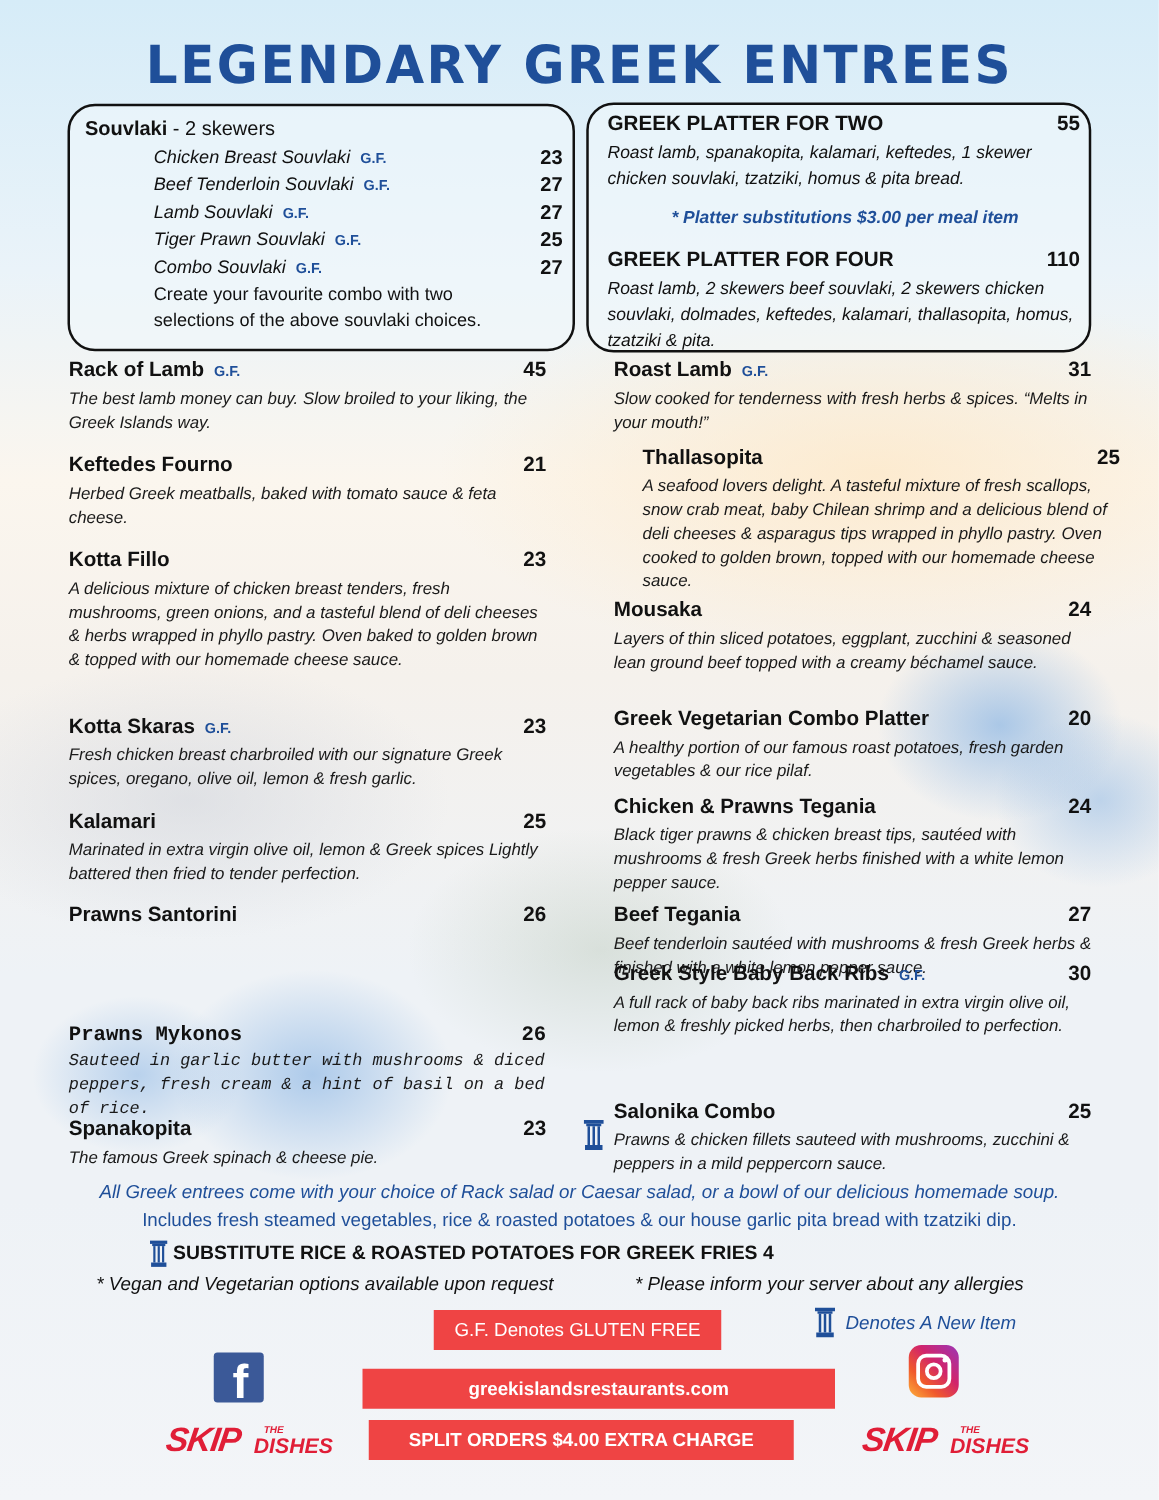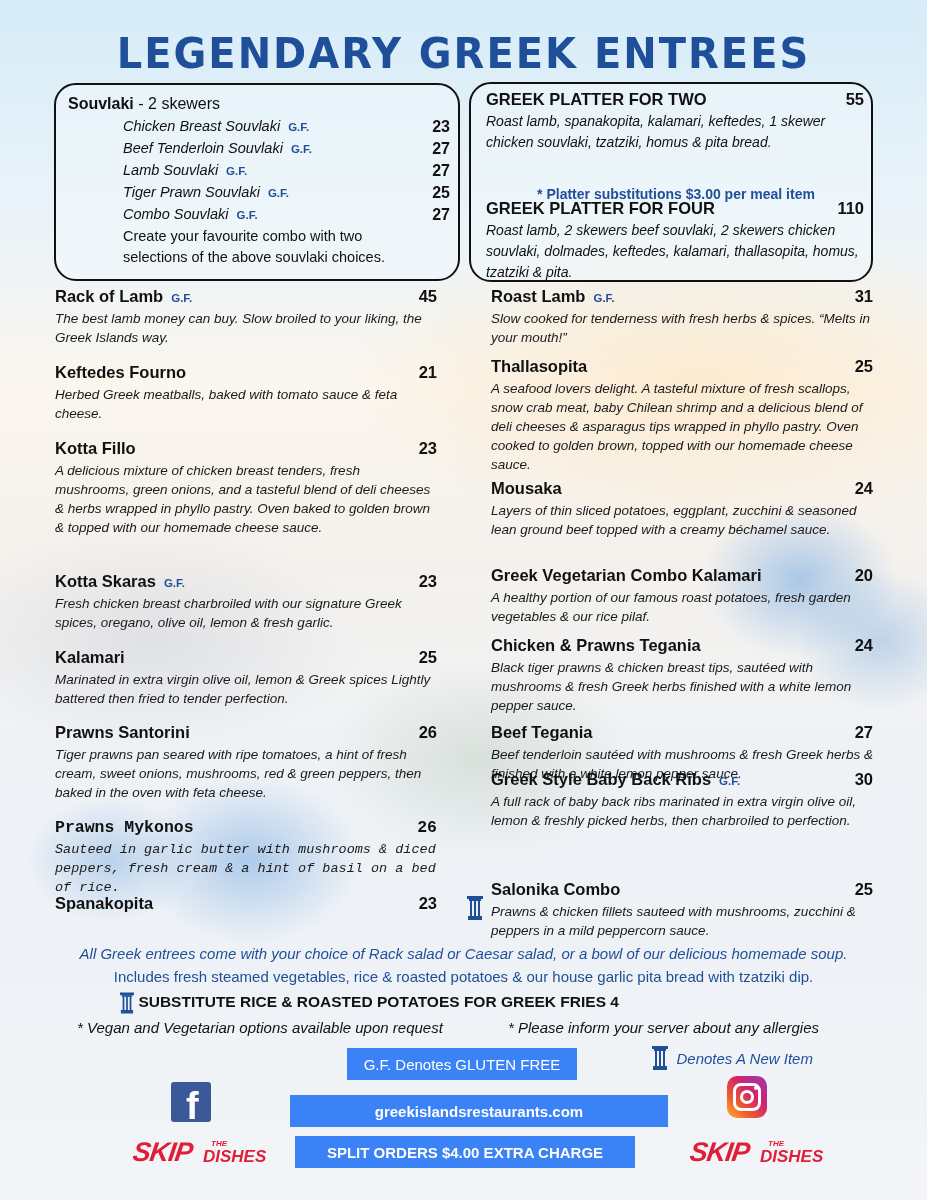"* Platter substitutions $3.00 per" .plat-sub { font-style: none -> italic; margin-top: 21px -> none }
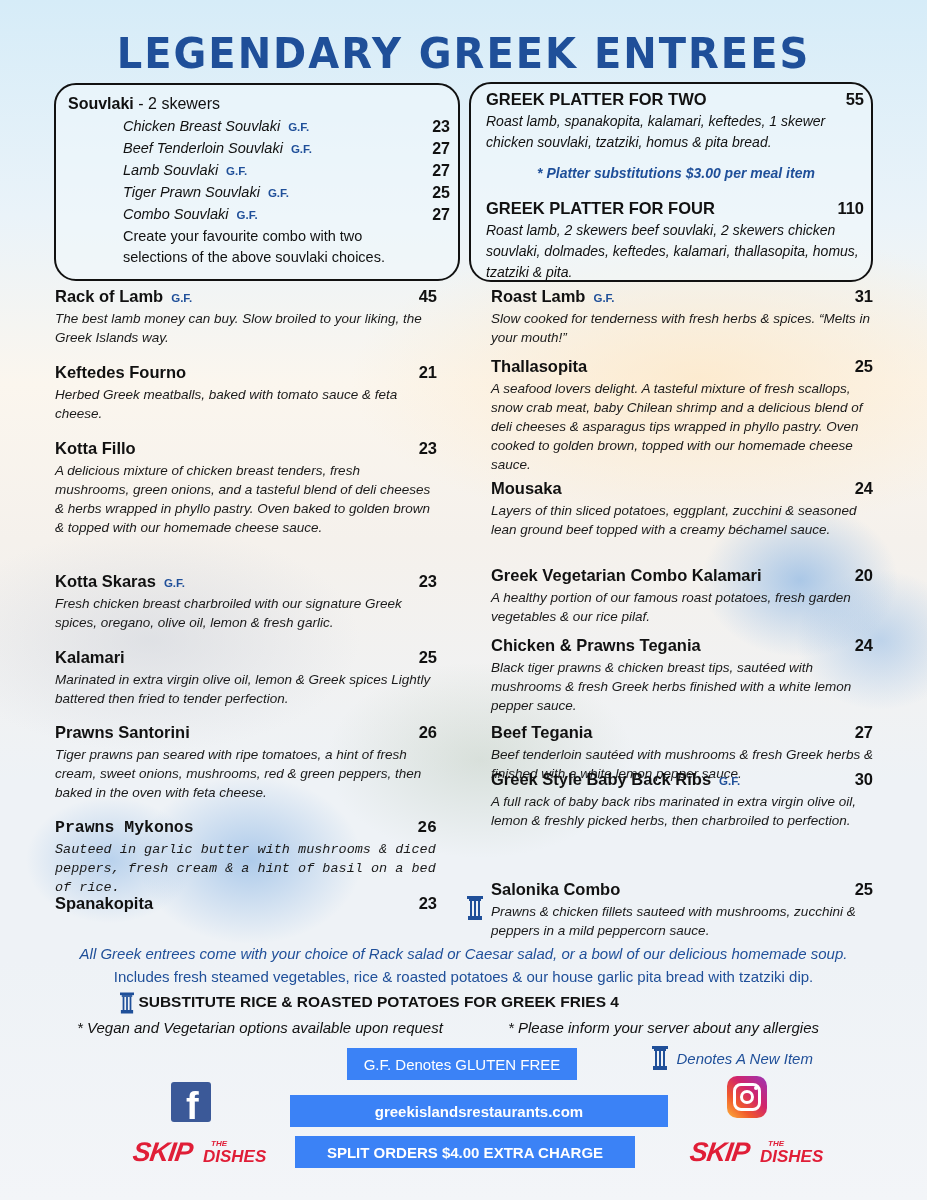"Thallasopita" div.item { margin-left: none -> 23px }
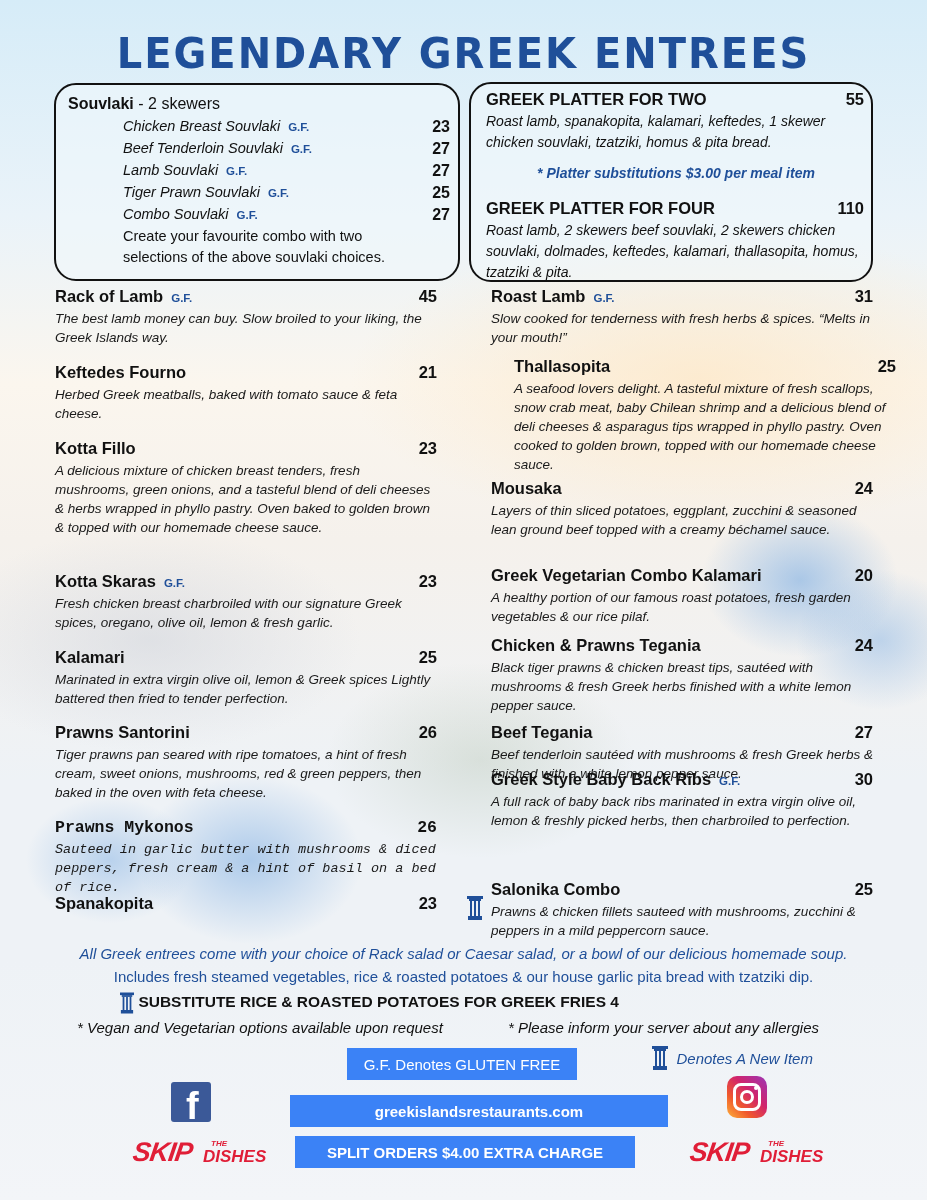"Greek Vegetarian Combo Kalamari" span { text: Kalamari -> Platter }
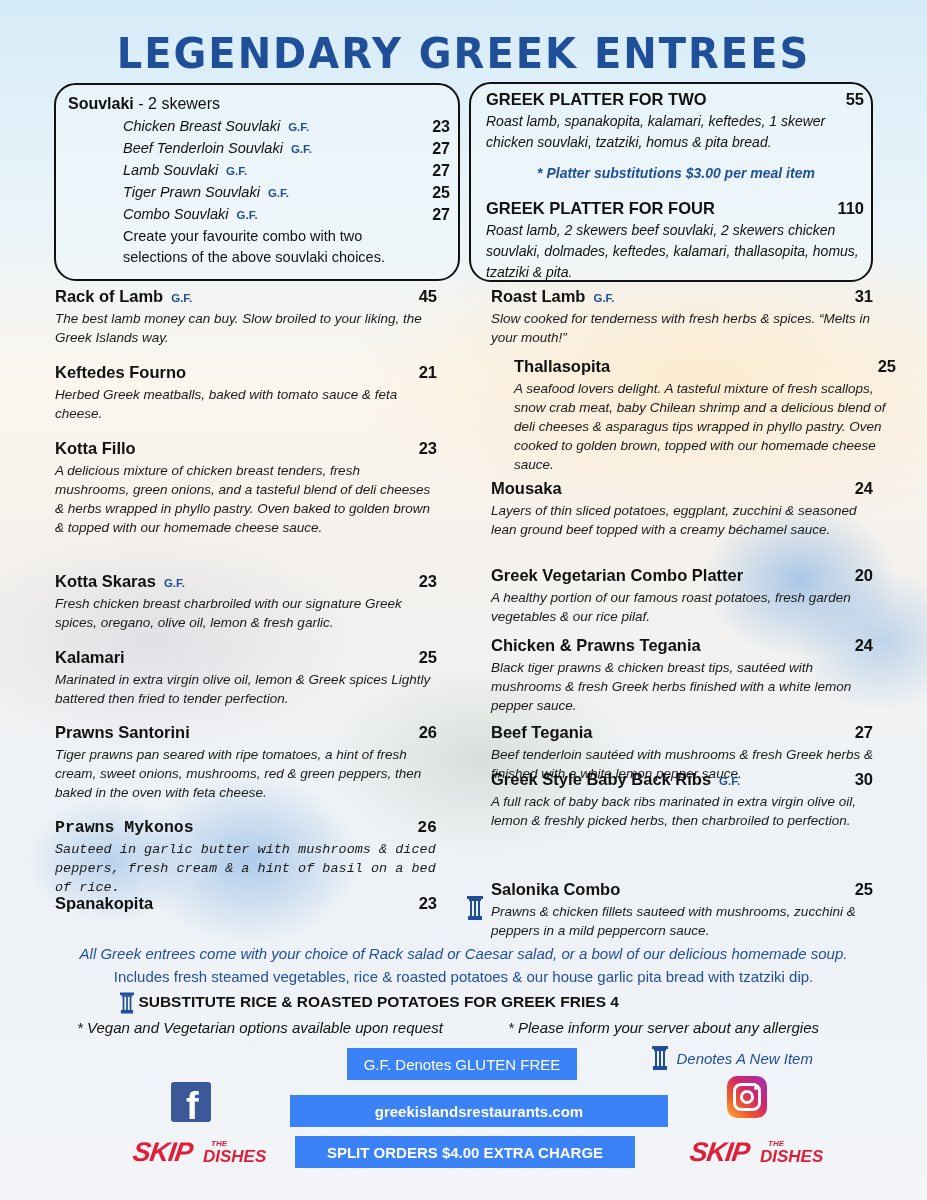"Tiger prawns pan seared with" div.desc { html: <div>Tiger prawns pan seared with ripe tomatoes, a hint of fresh cream, sweet onions, mushrooms, red &amp; green peppers, then baked in the oven with feta cheese.</div> -> none }
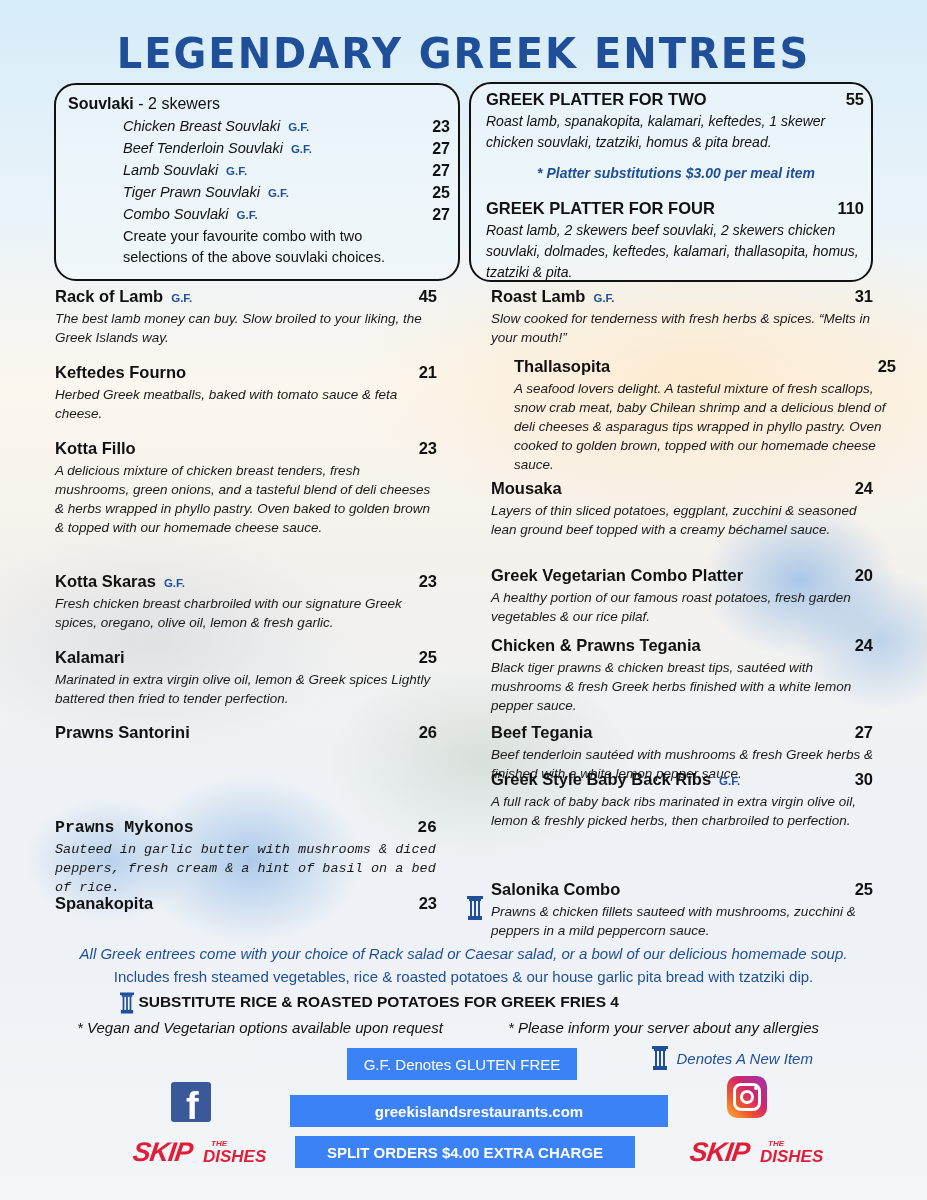"The famous Greek spinach &" div.desc { html: none -> <div>The famous Greek spinach &amp; cheese pie.</div> }
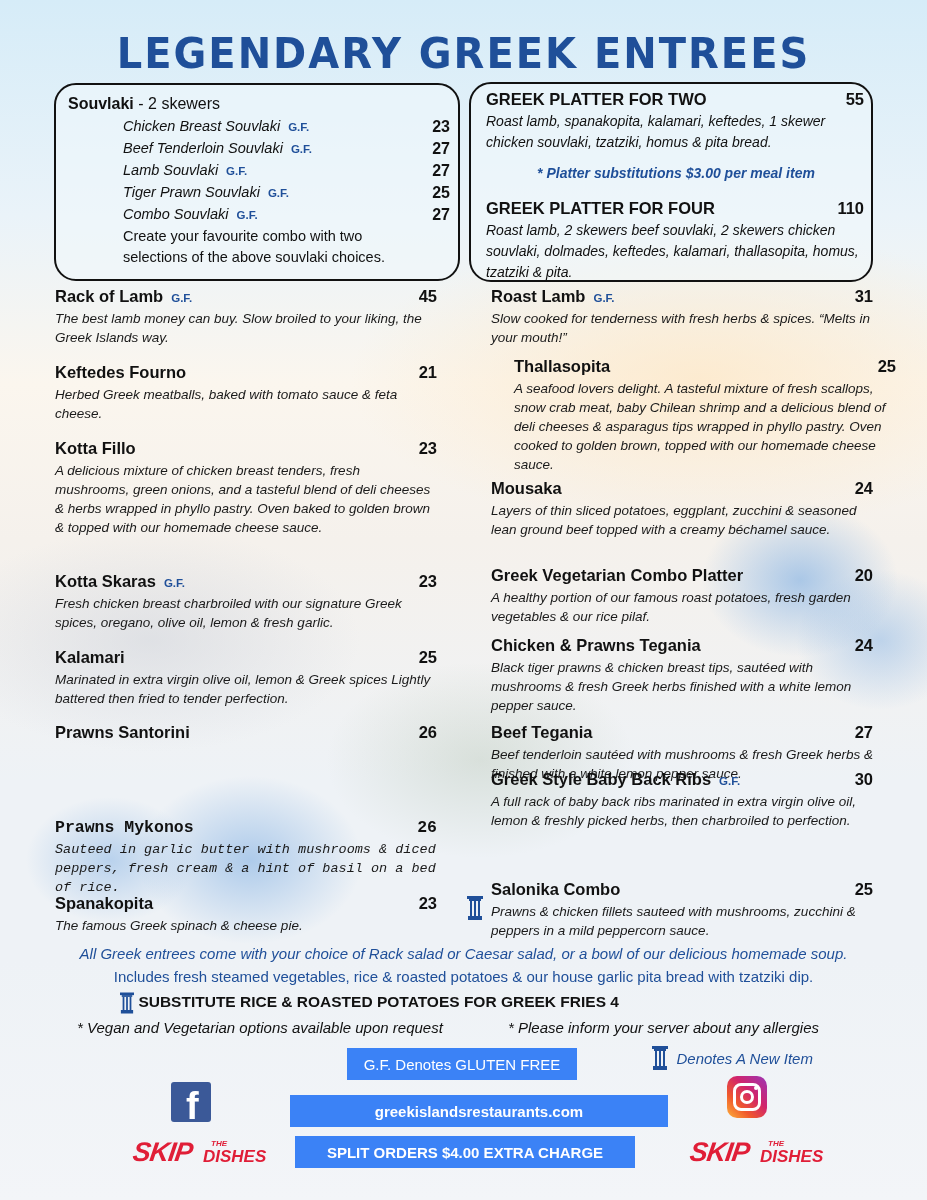"G.F. Denotes GLUTEN FREE" .blue-btn { background: #3b82f6 -> #ef4444 }
